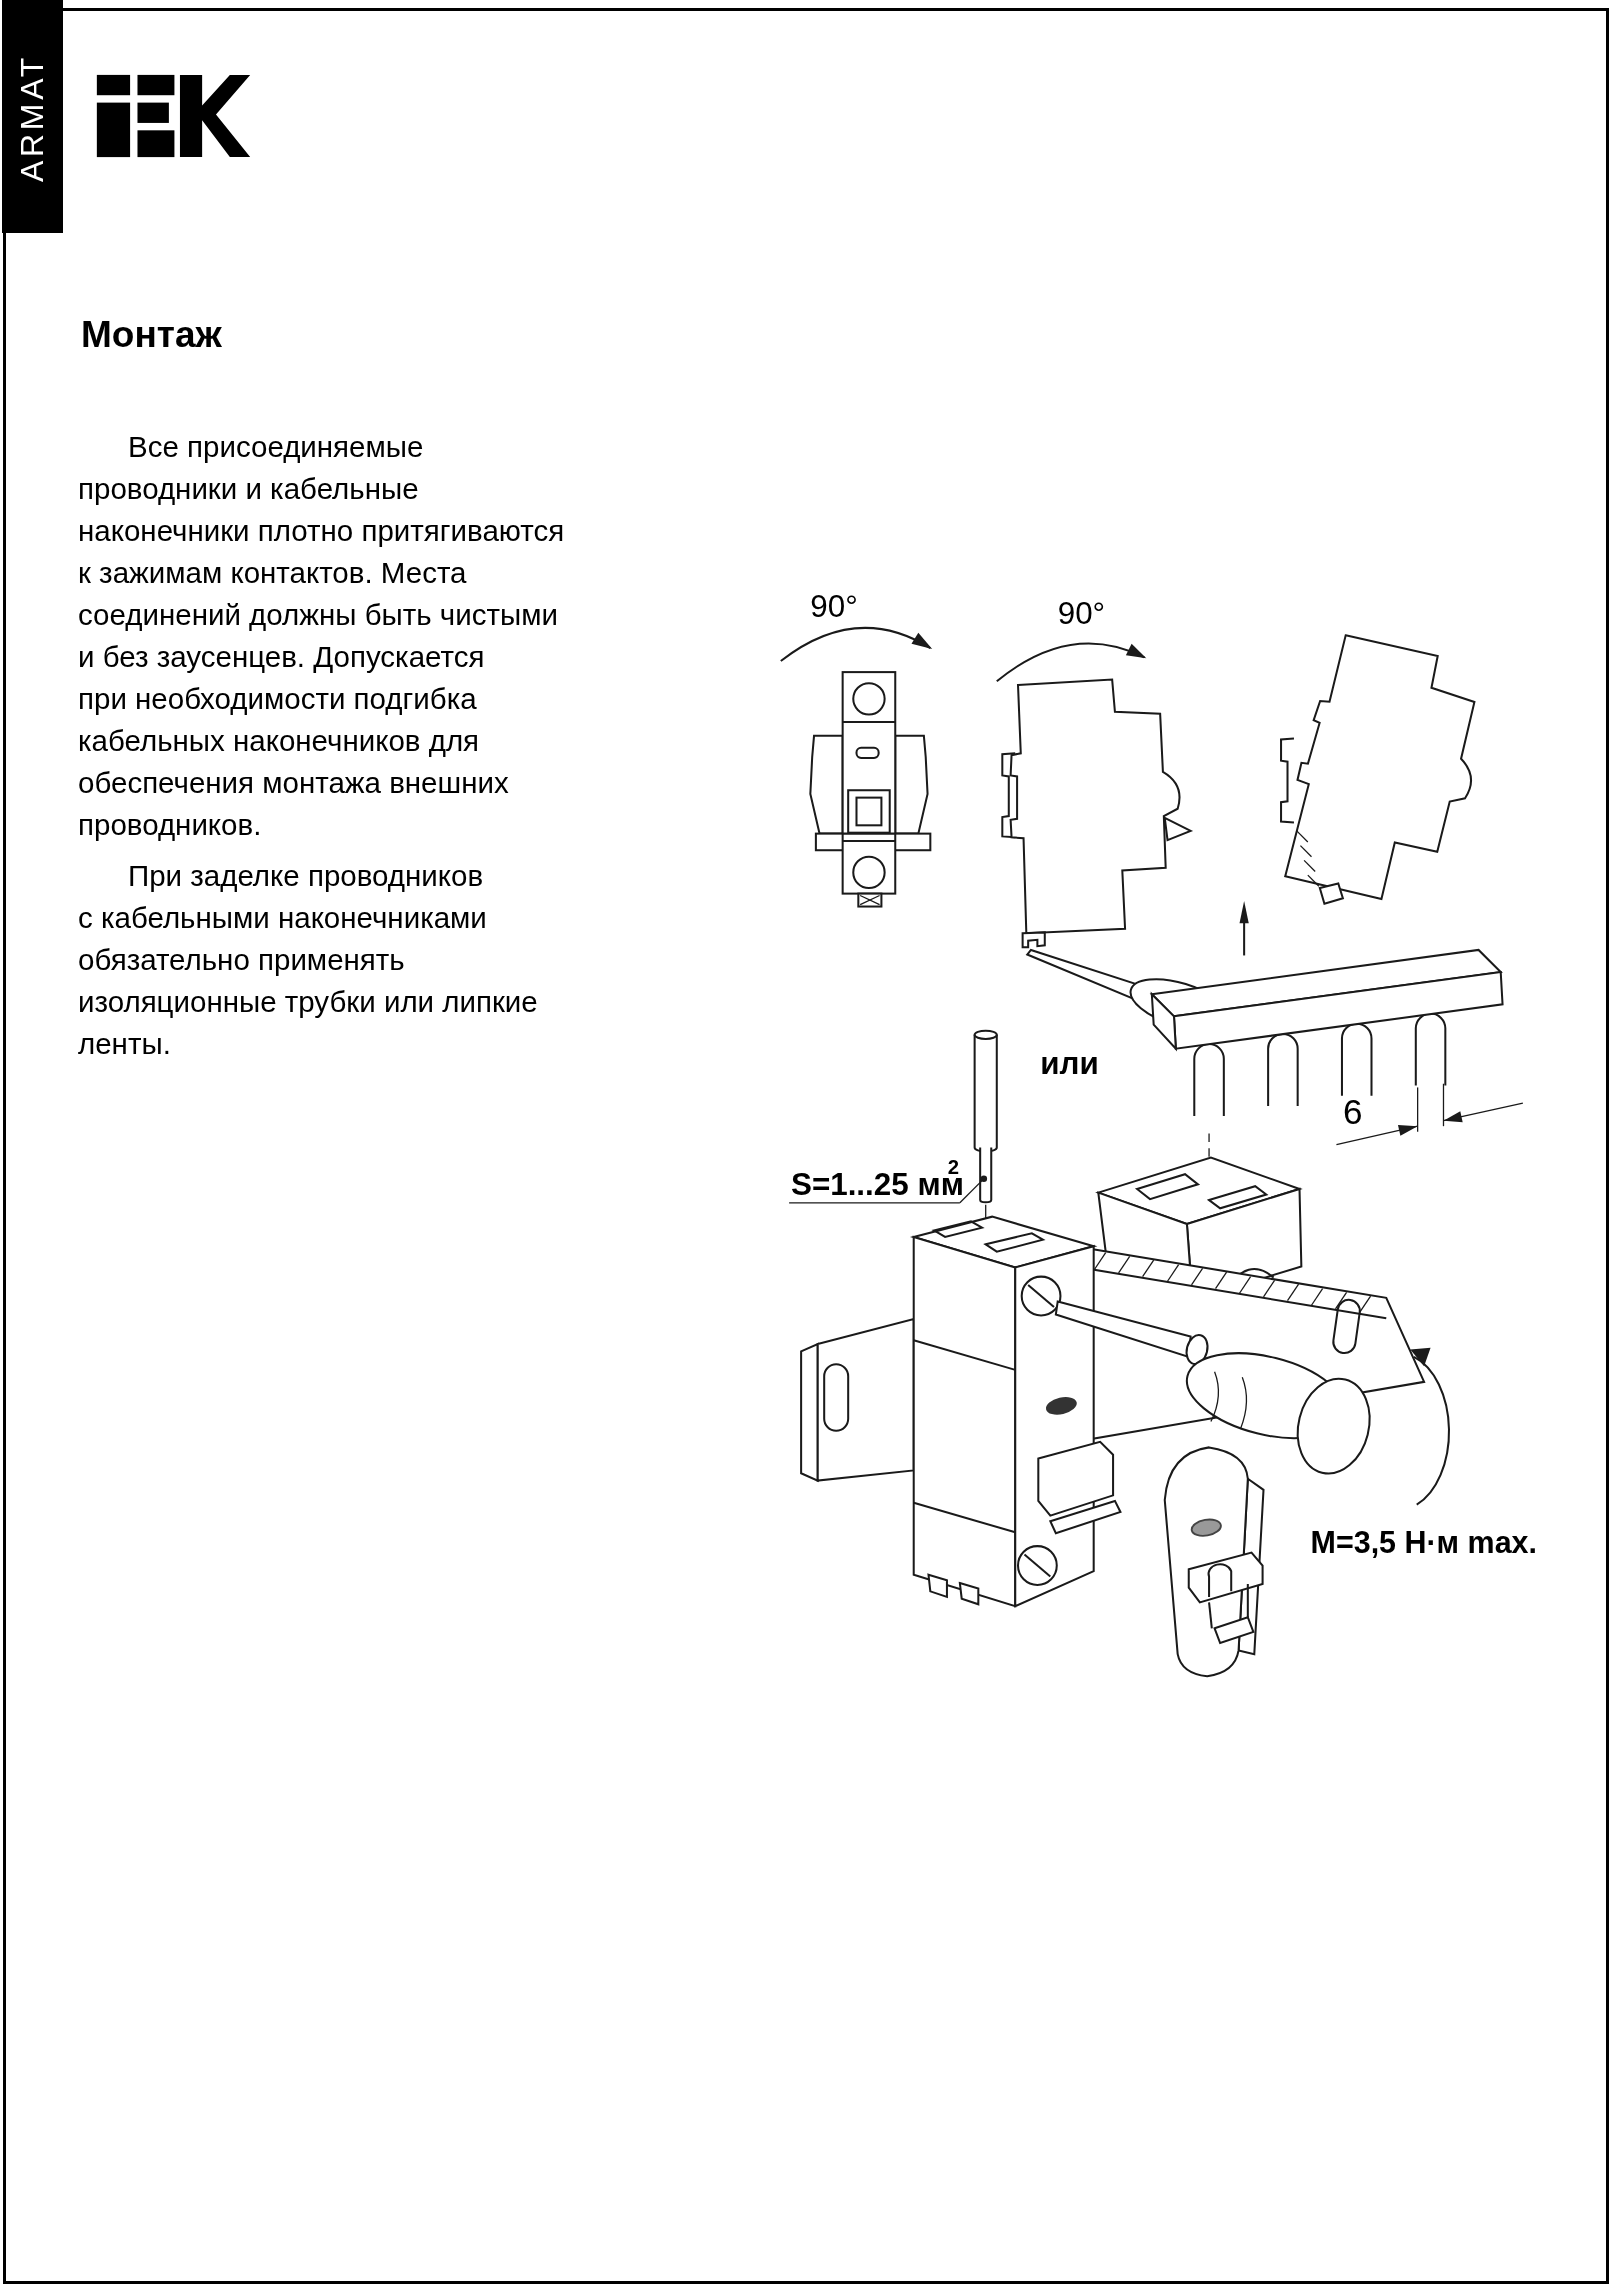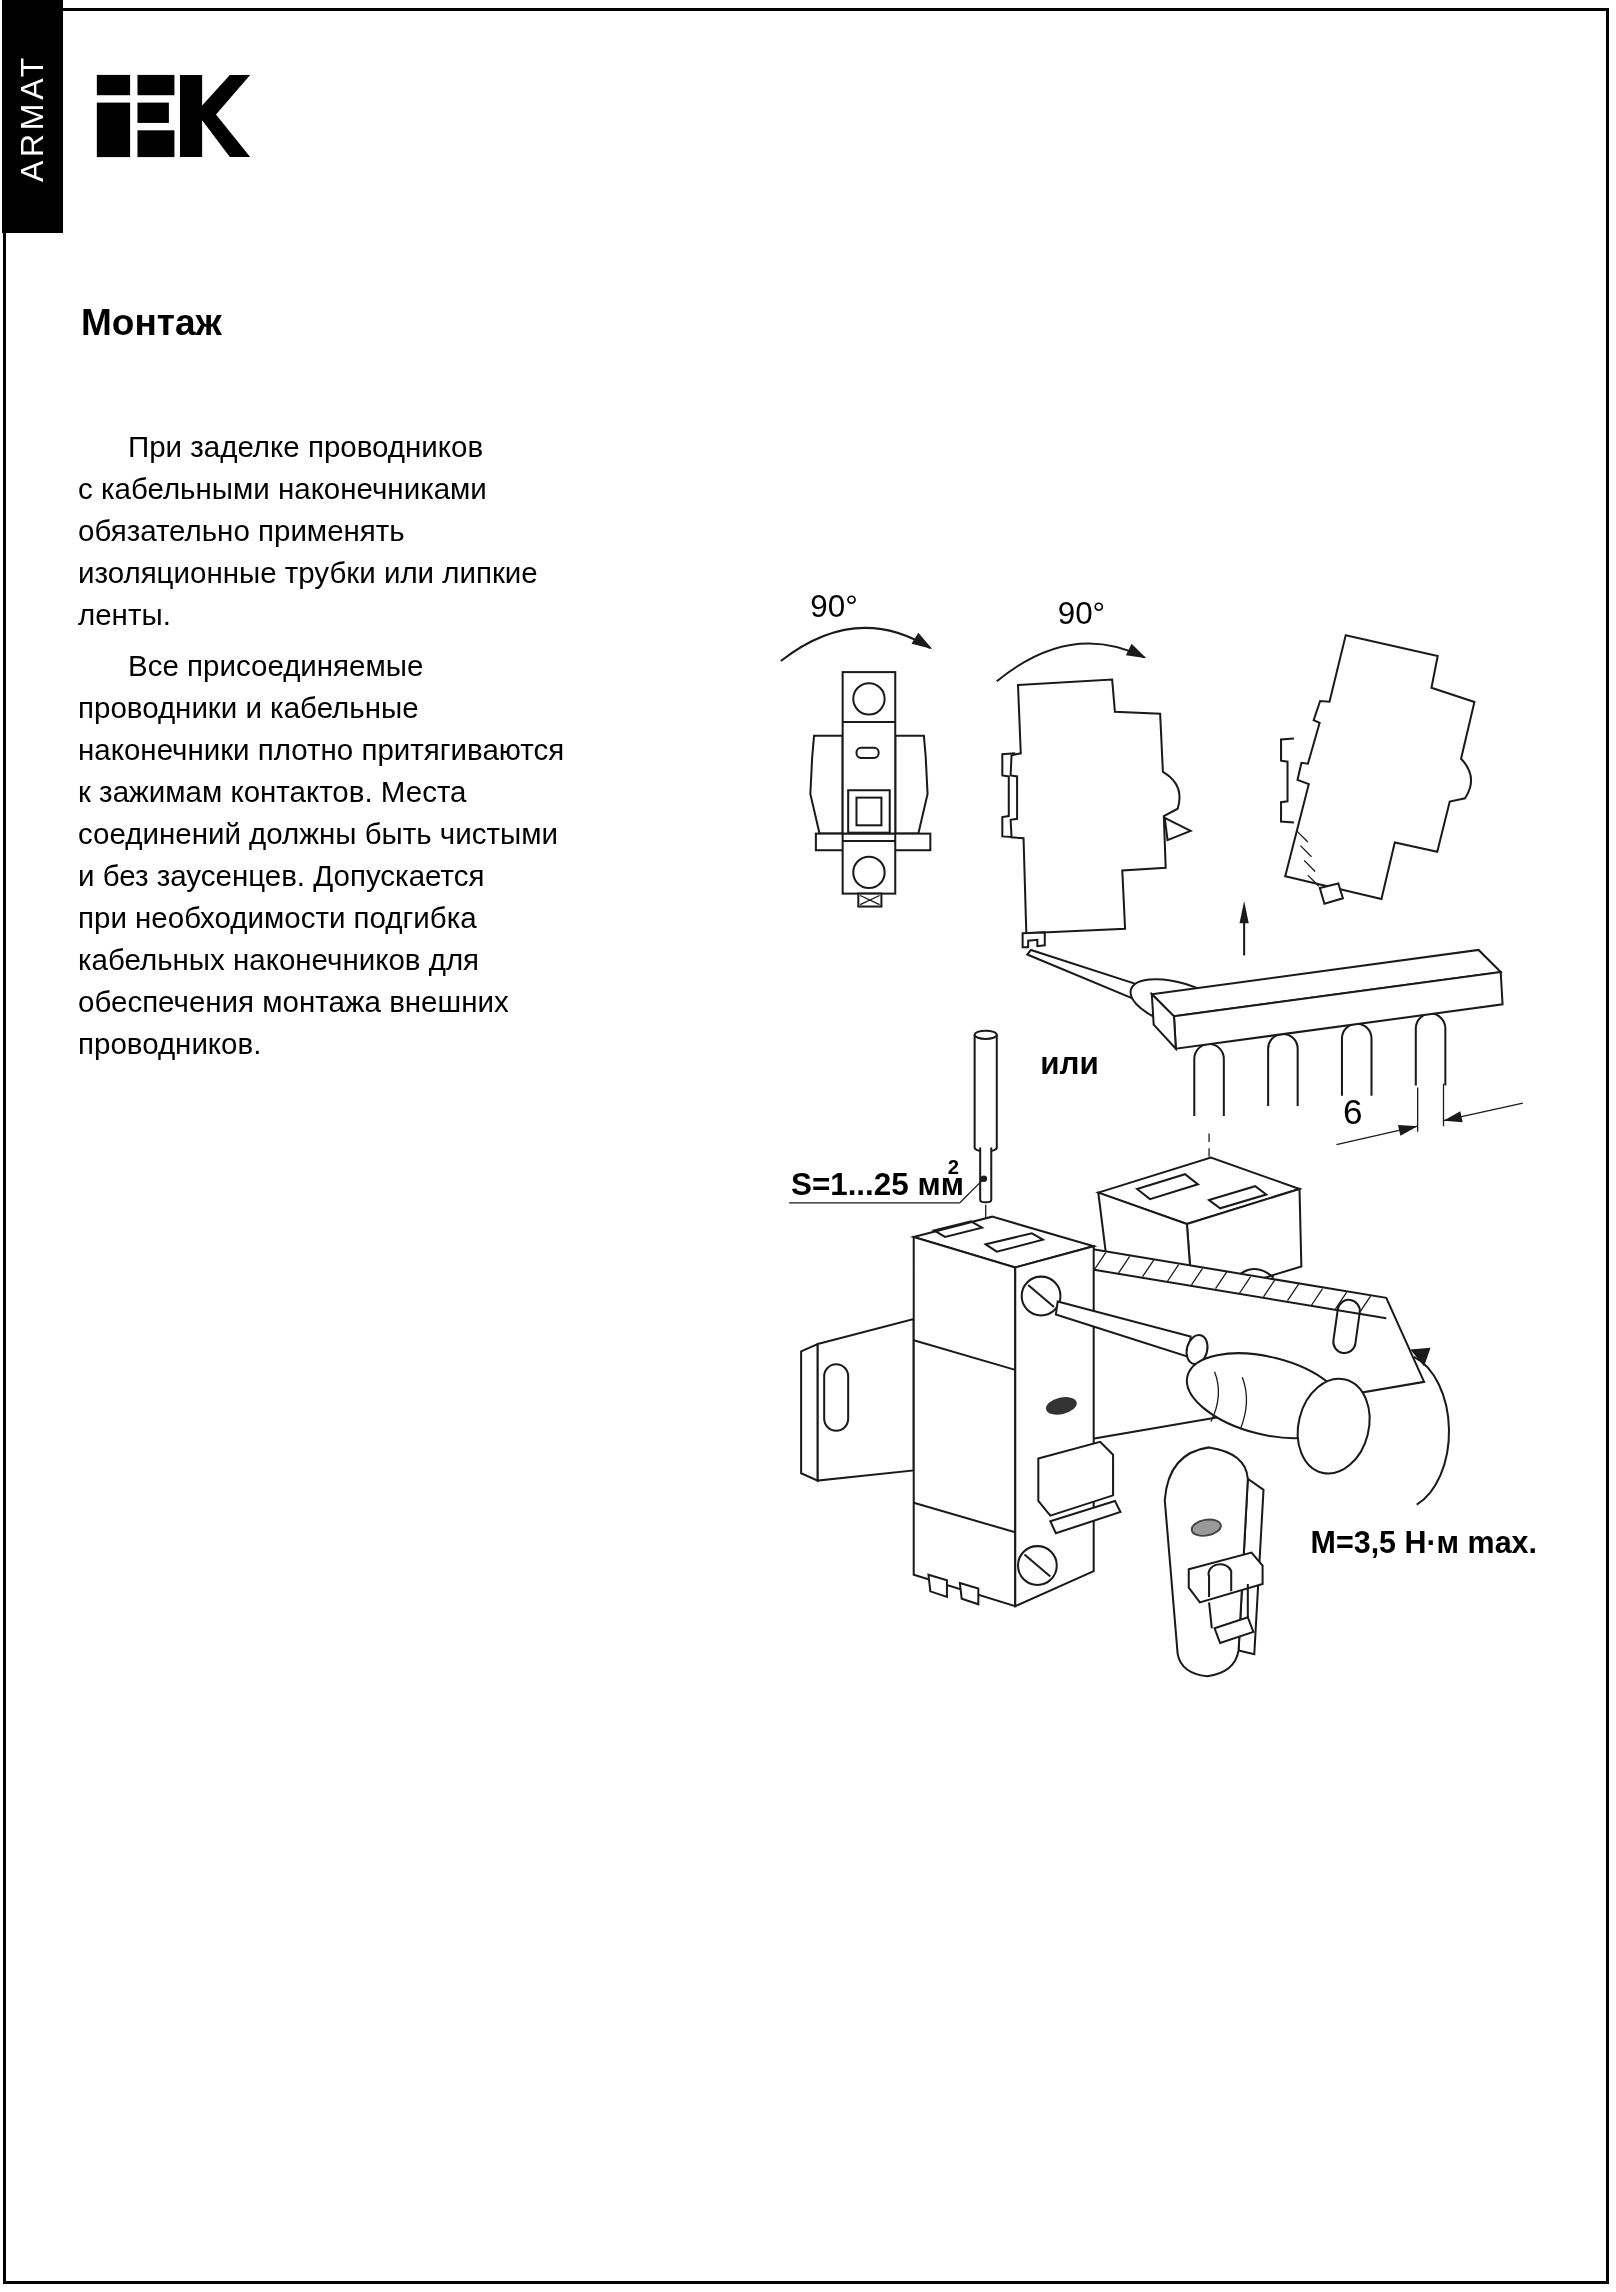"Монтаж" .doc-title { top: 302px -> 314px }
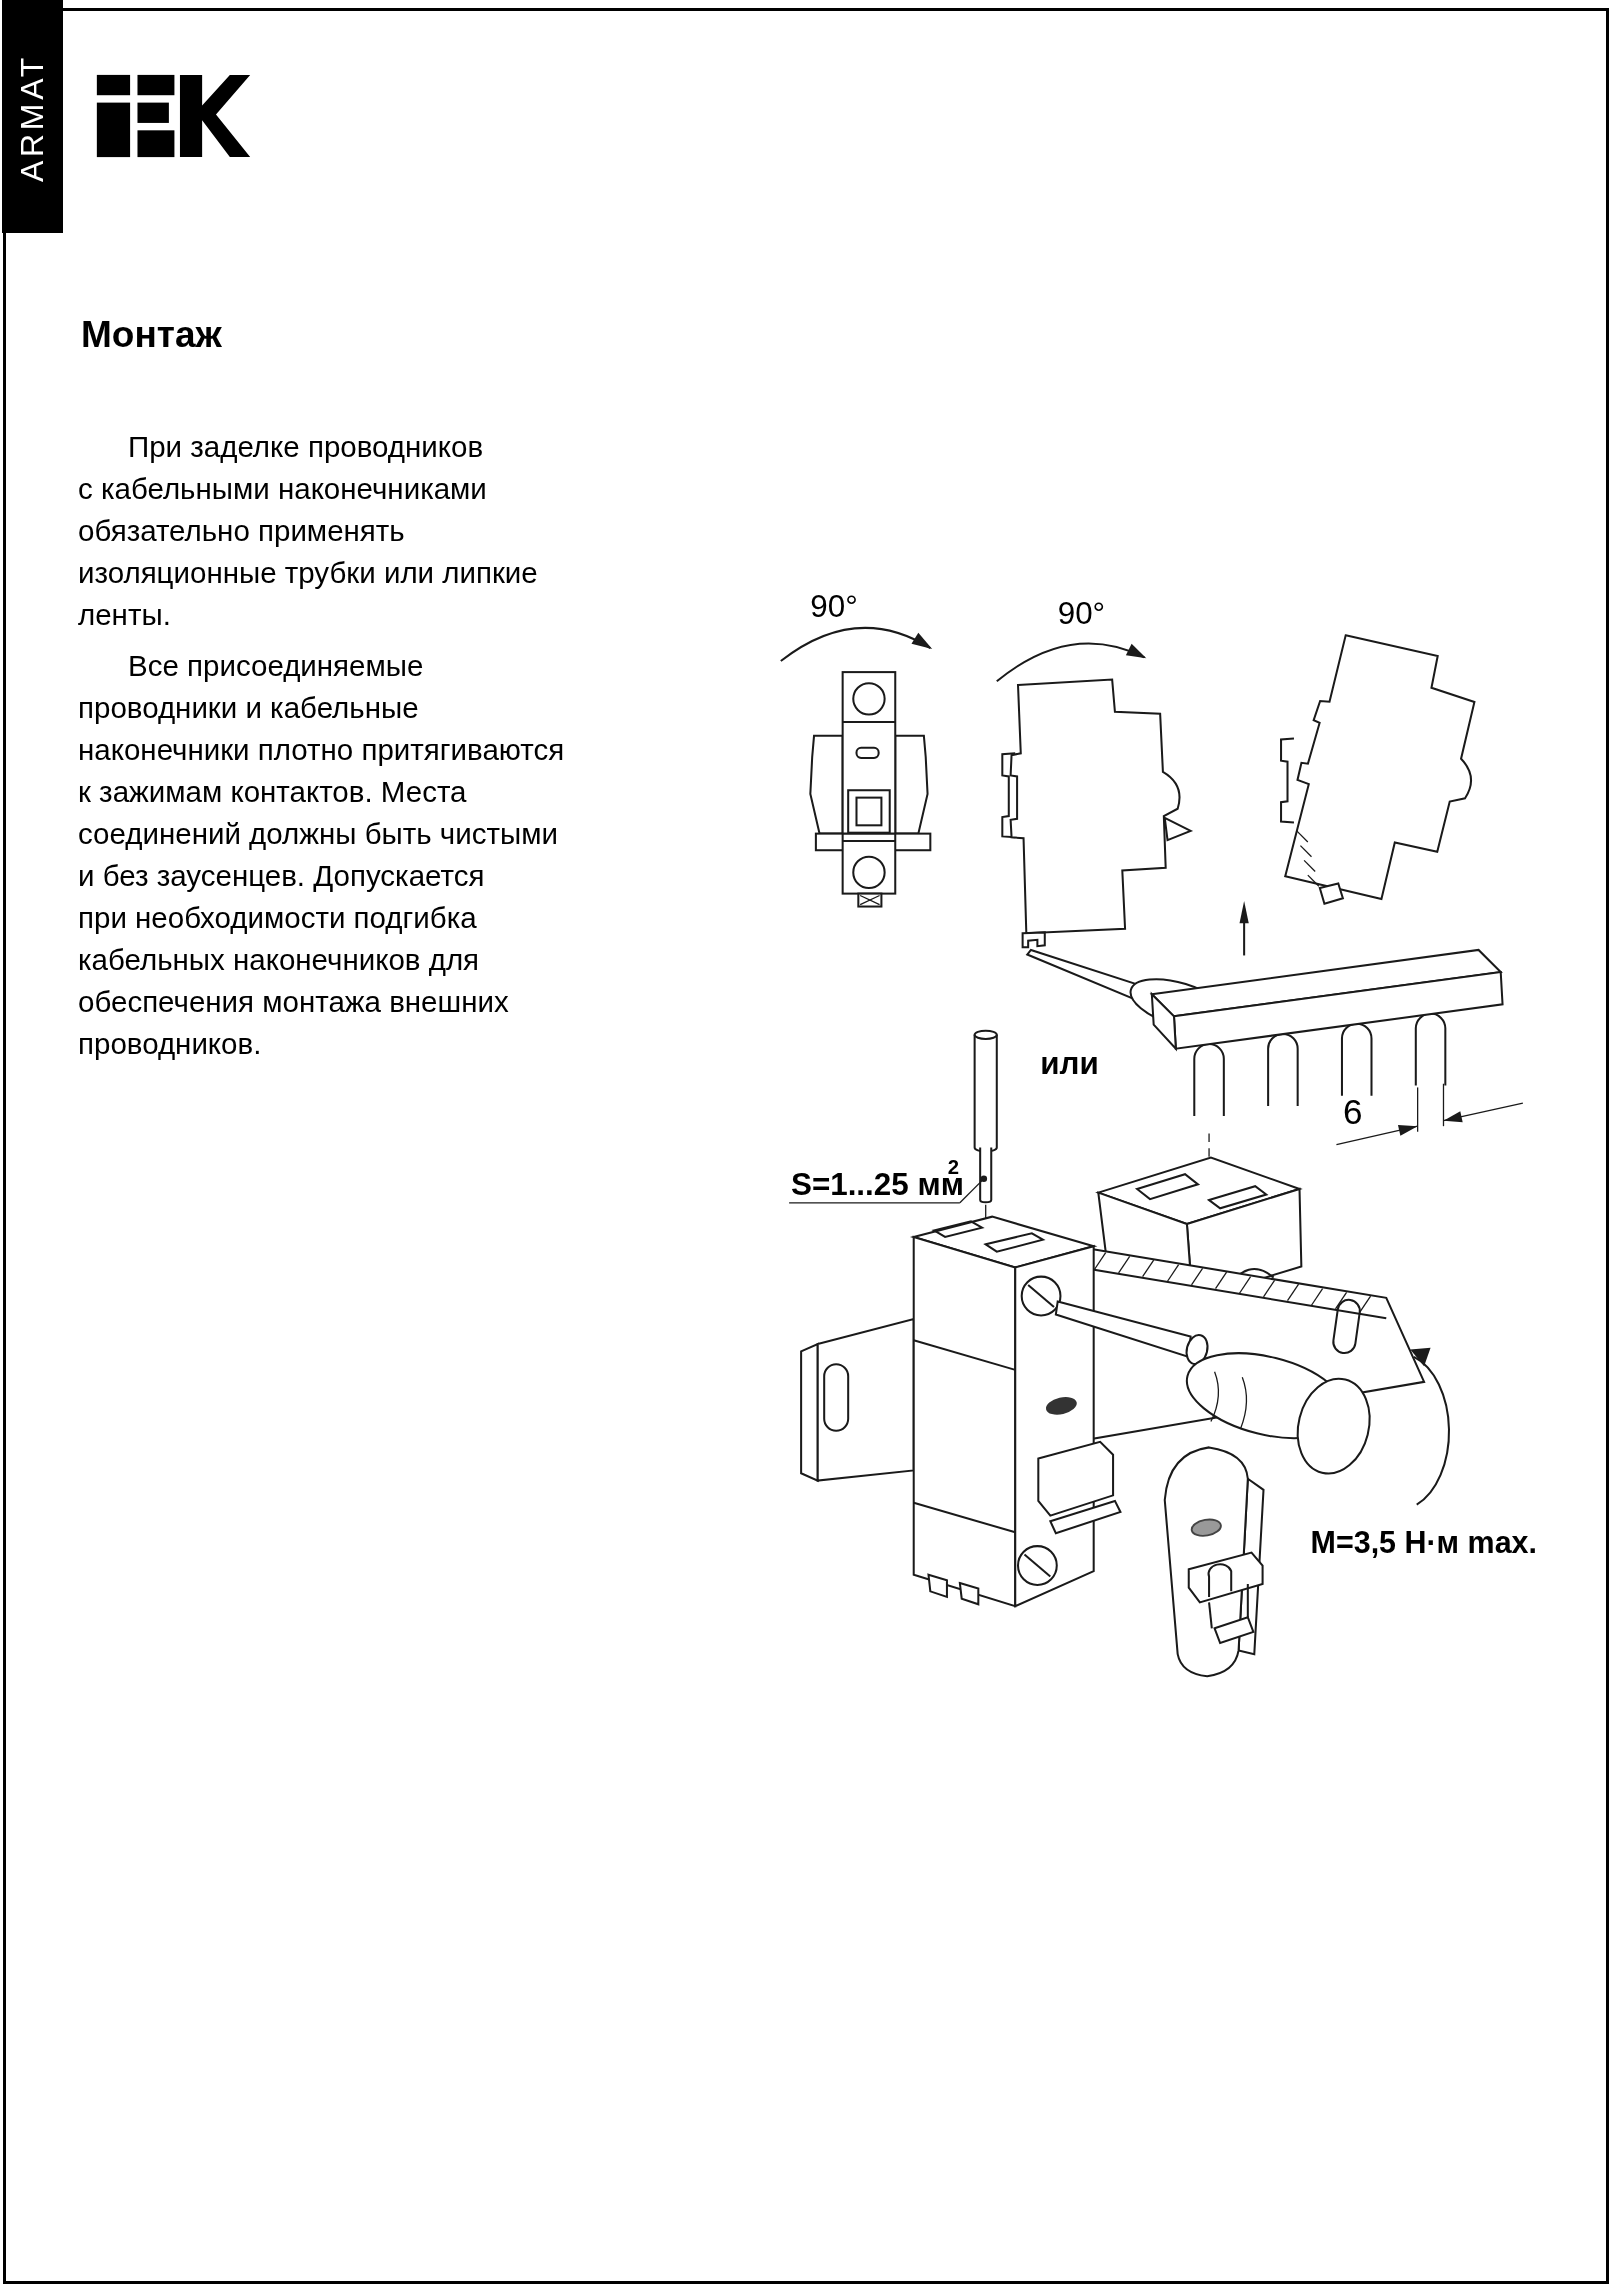"При заделке проводников" p.para { order: before "Все присоединяемые" -> after "Все присоединяемые" }
